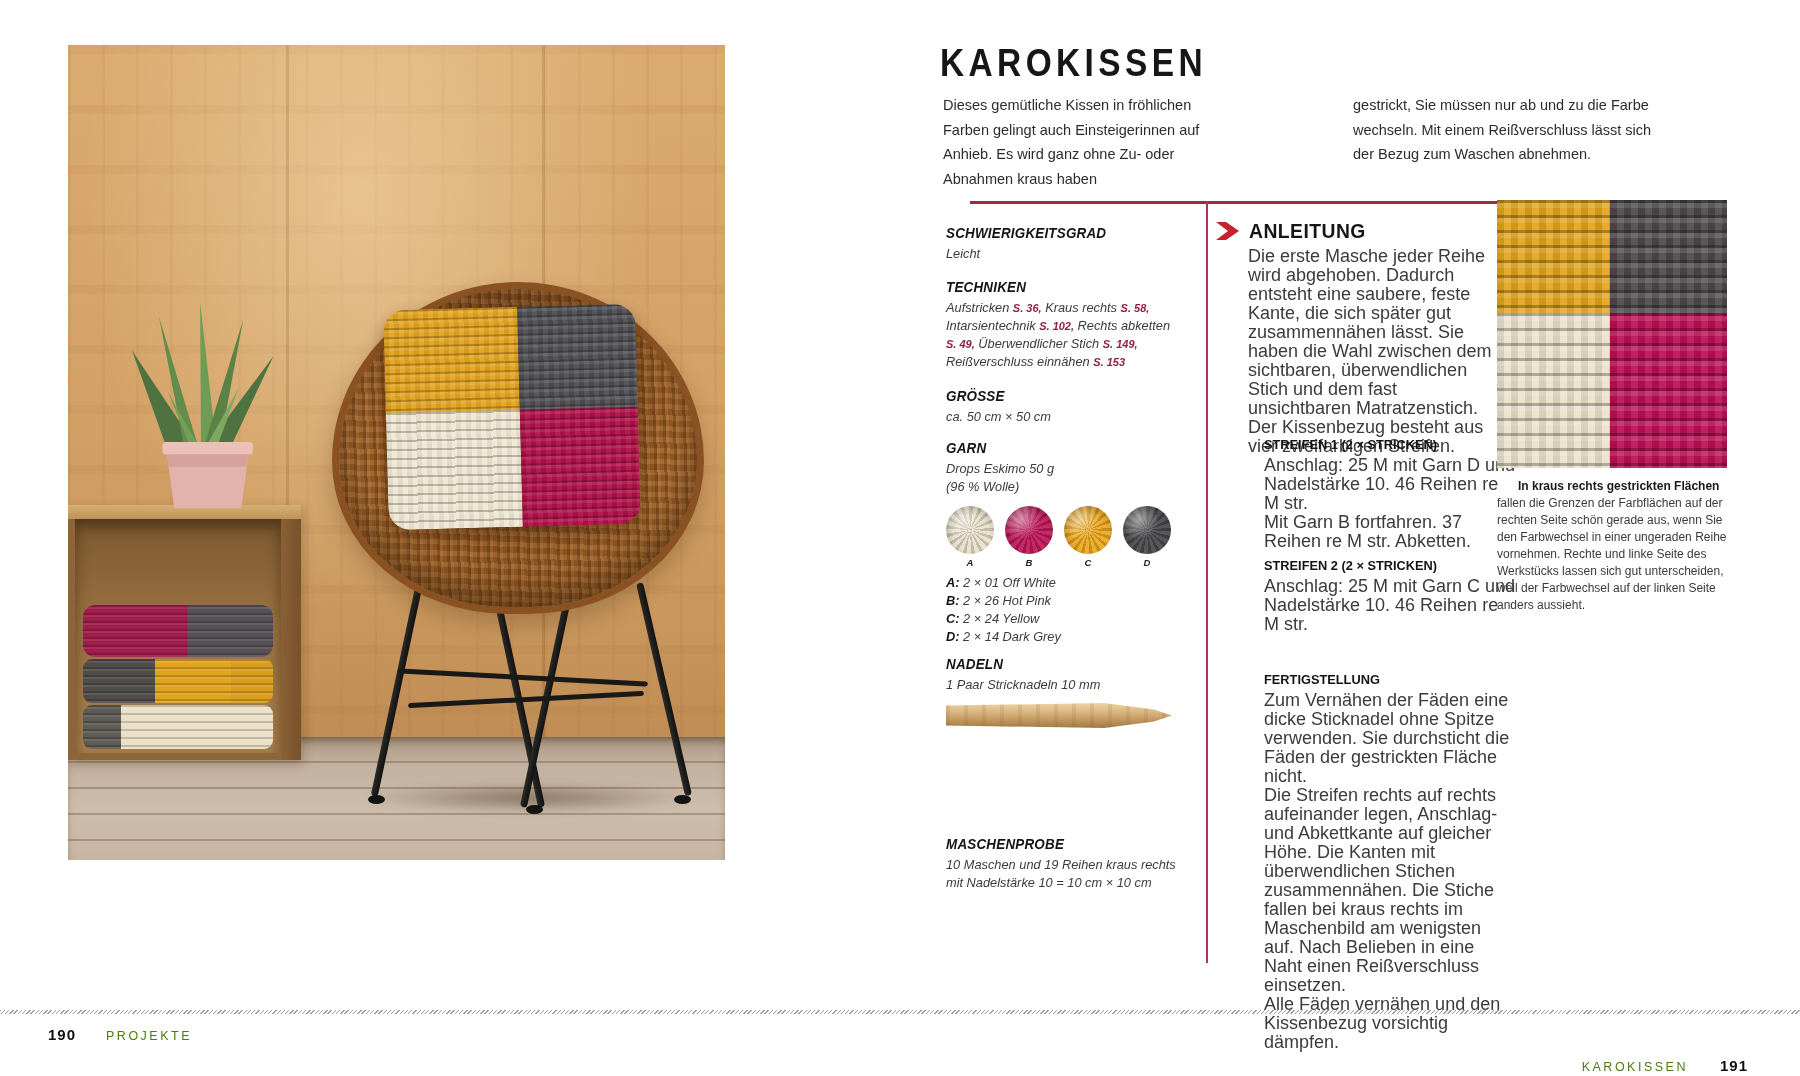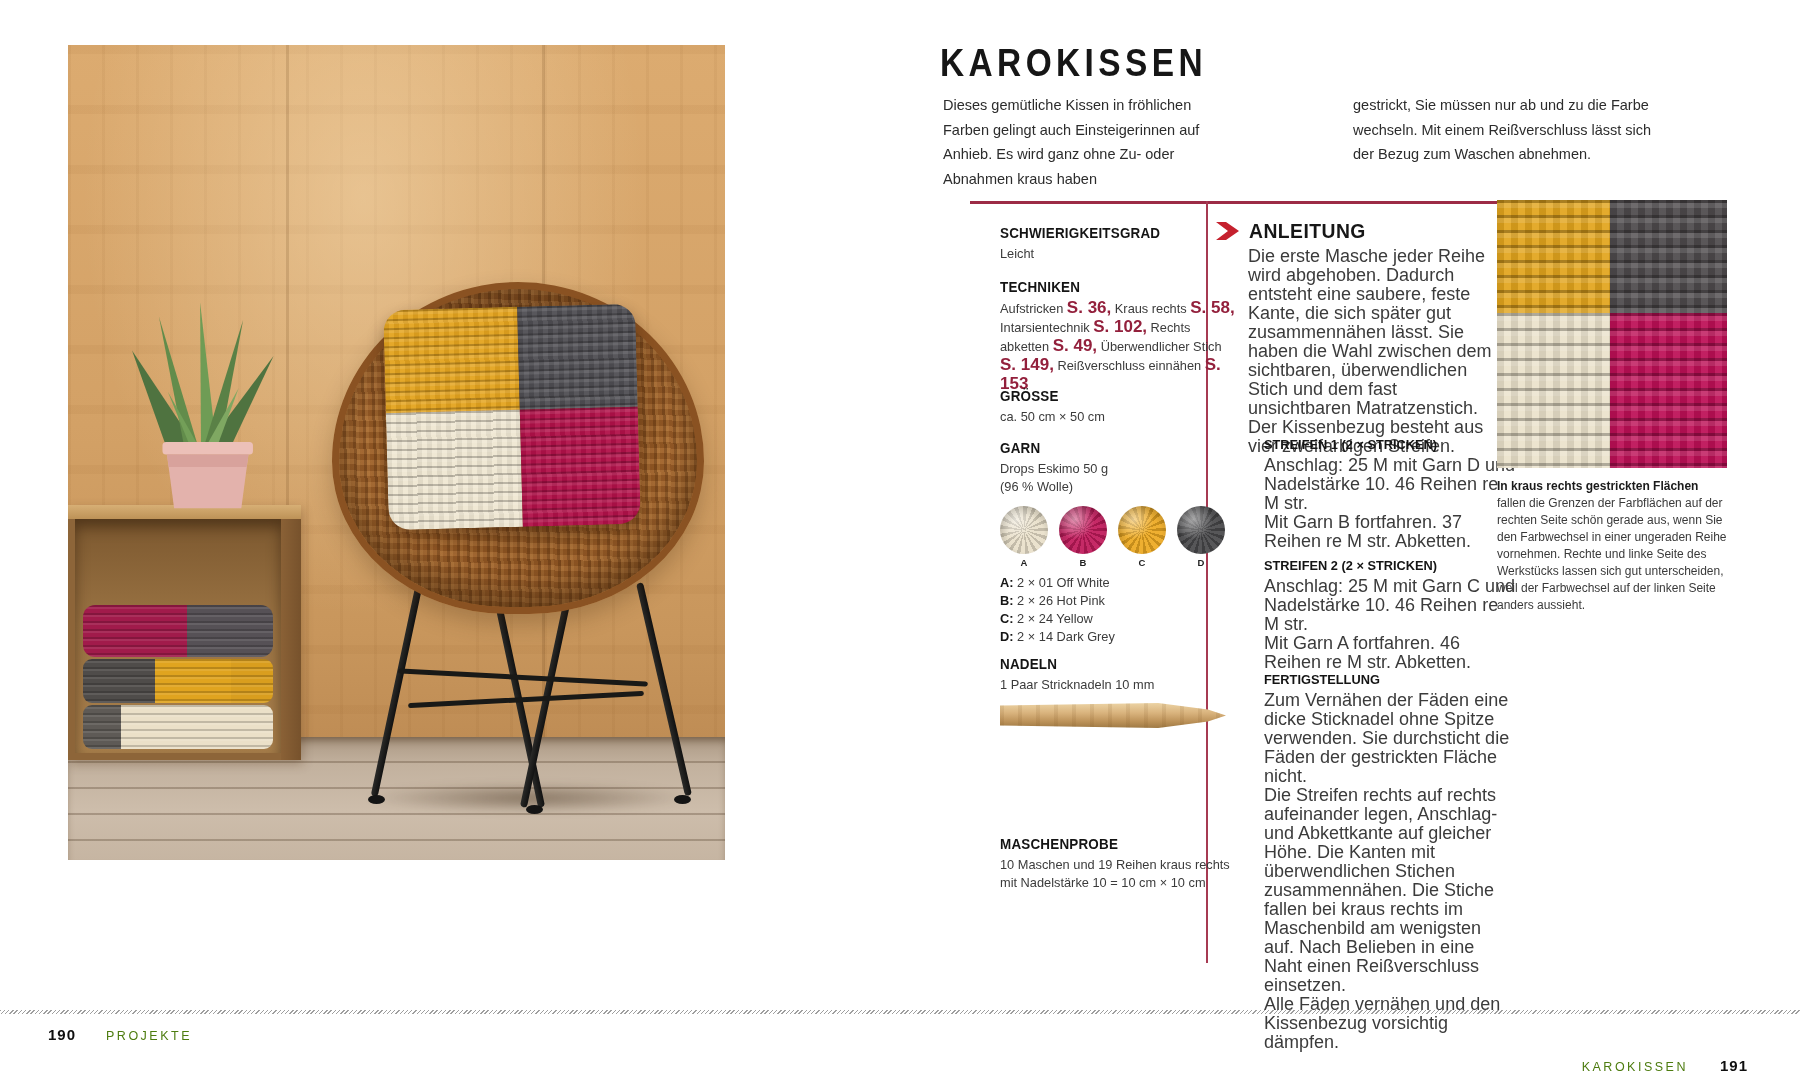"SCHWIERIGKEITSGRAD" .spec { font-style: none -> italic; left: 1000px -> 946px }
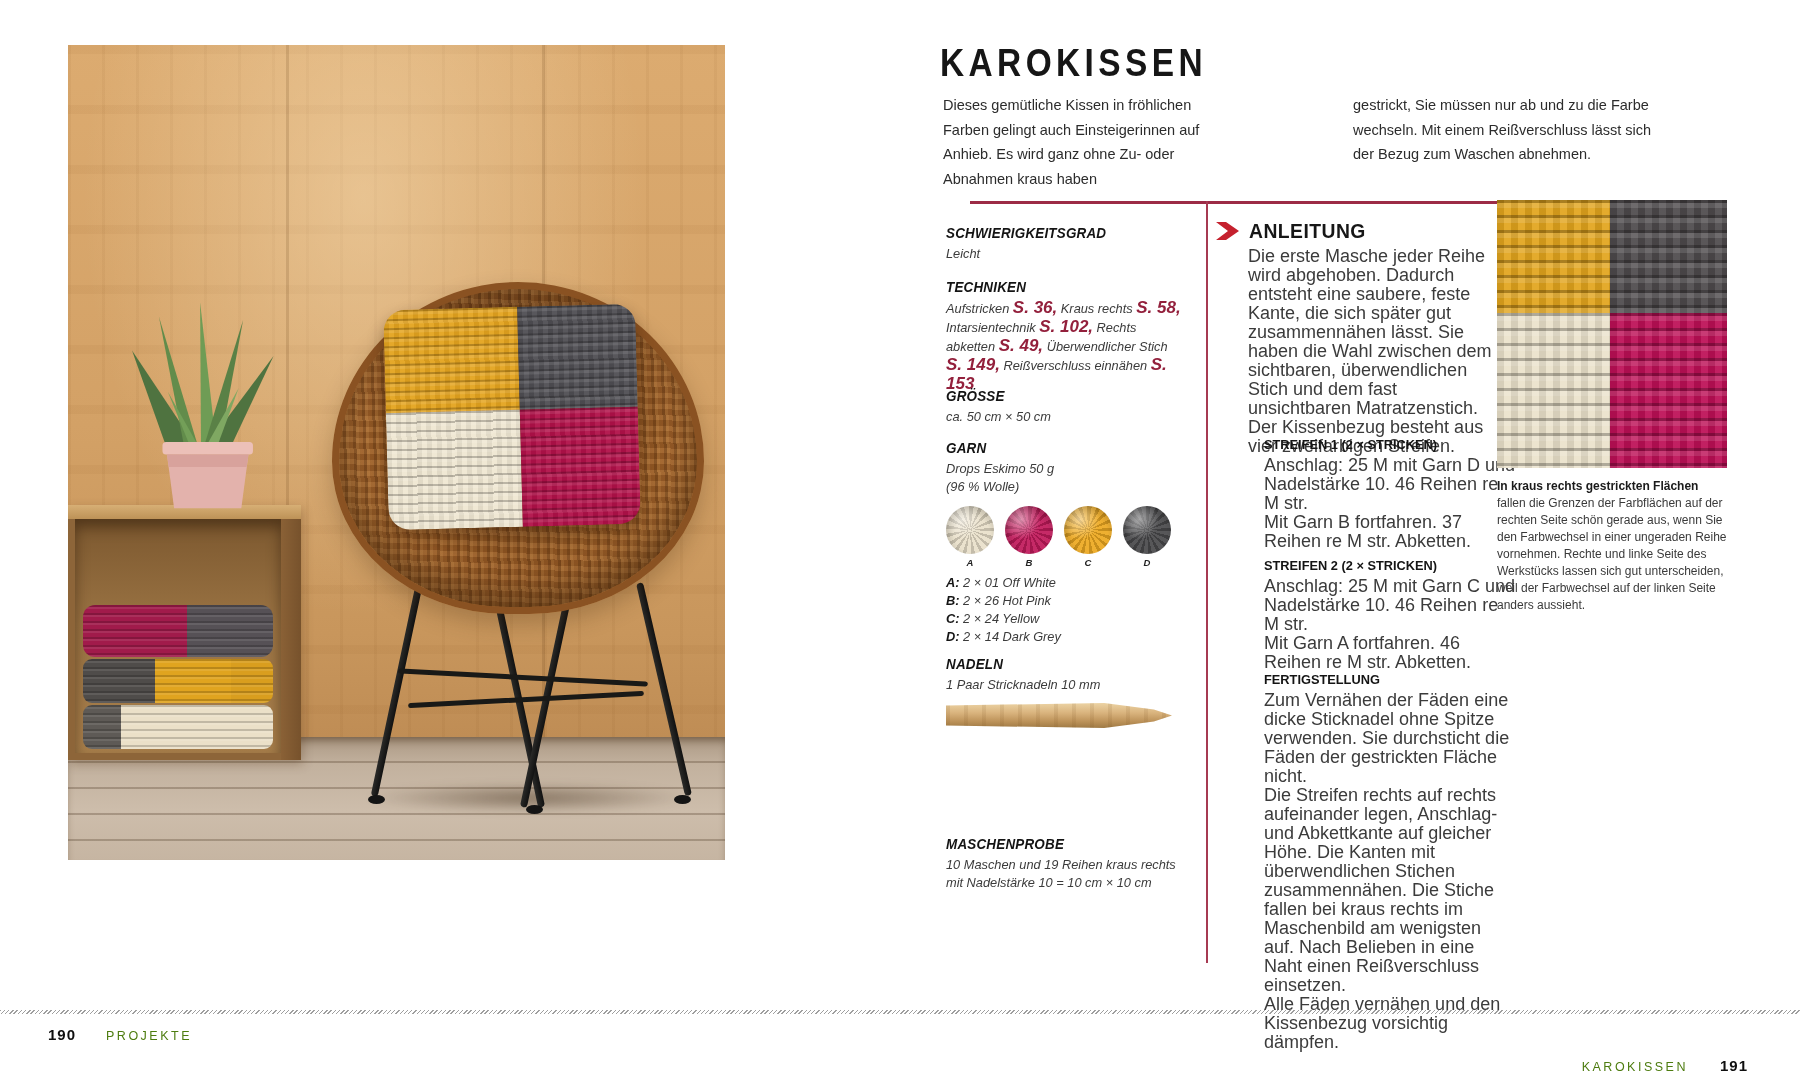"S. 36," .pref { font-size: 17px -> 11px }
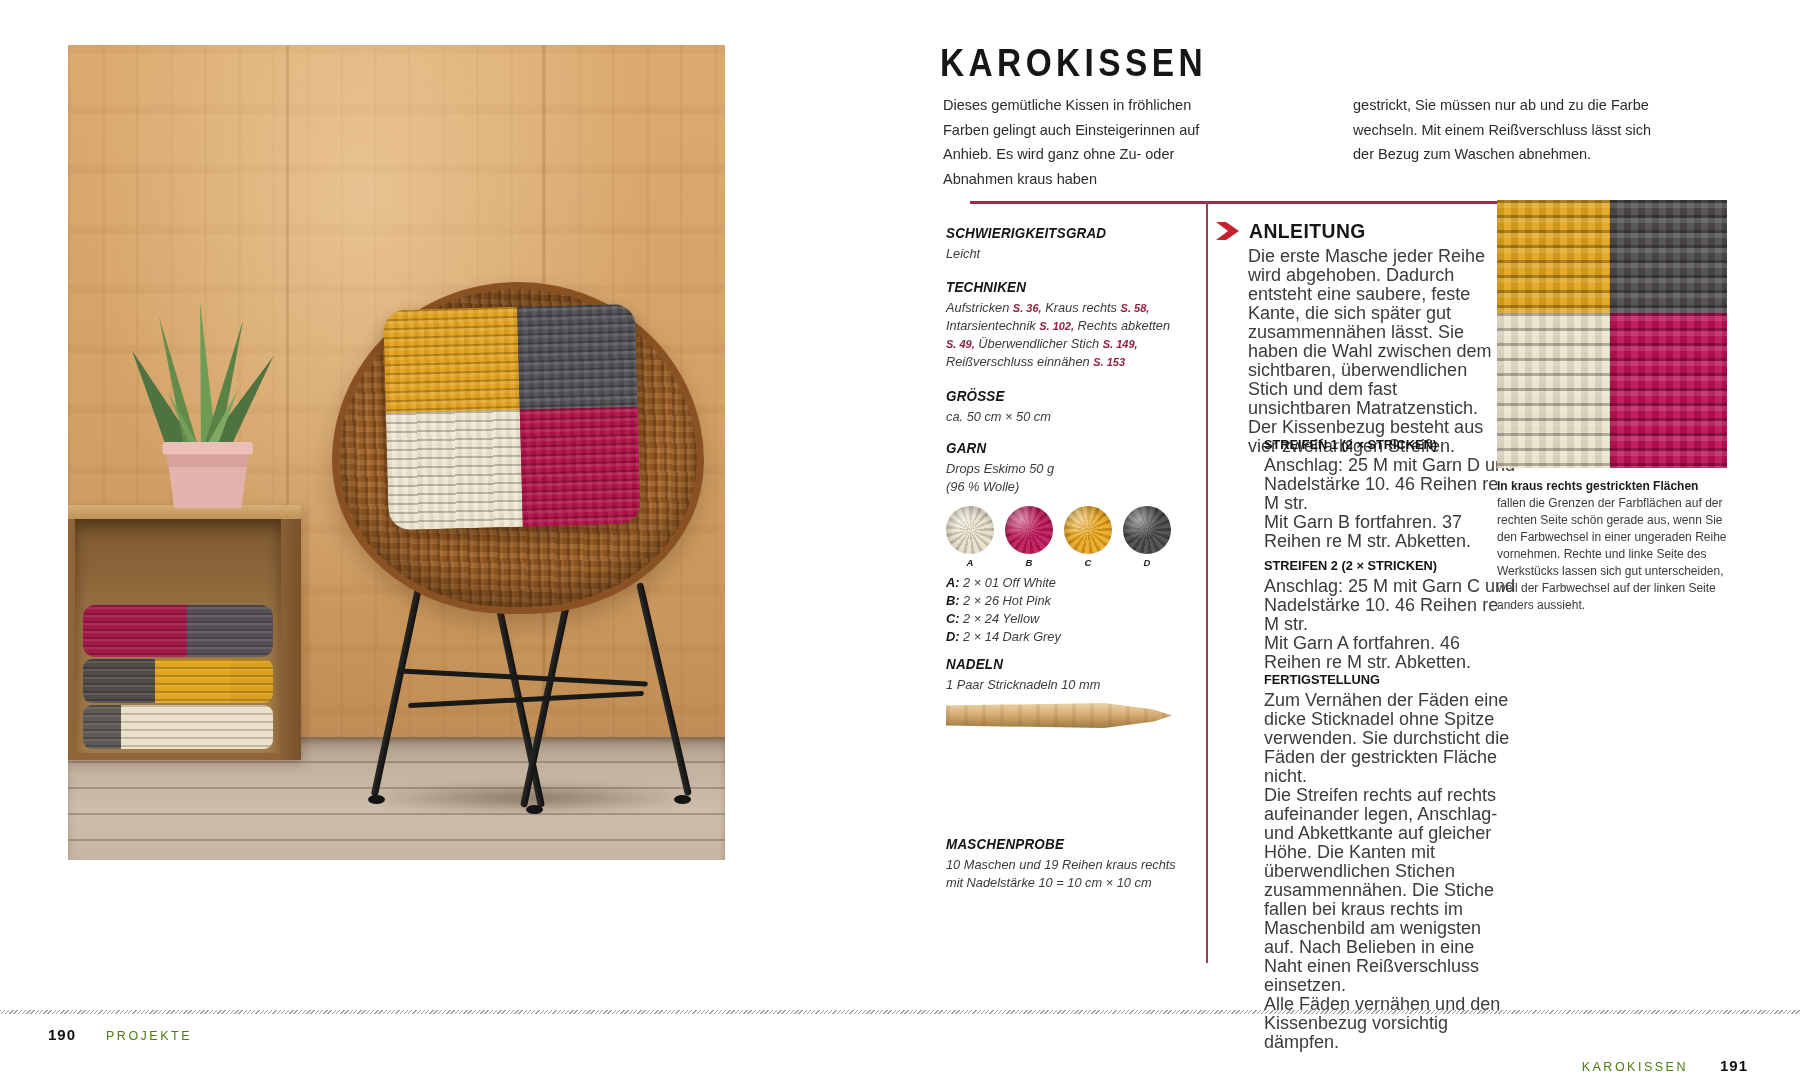"In kraus rechts gestrickten Flächen" .cap-lead { margin-left: none -> 21px }
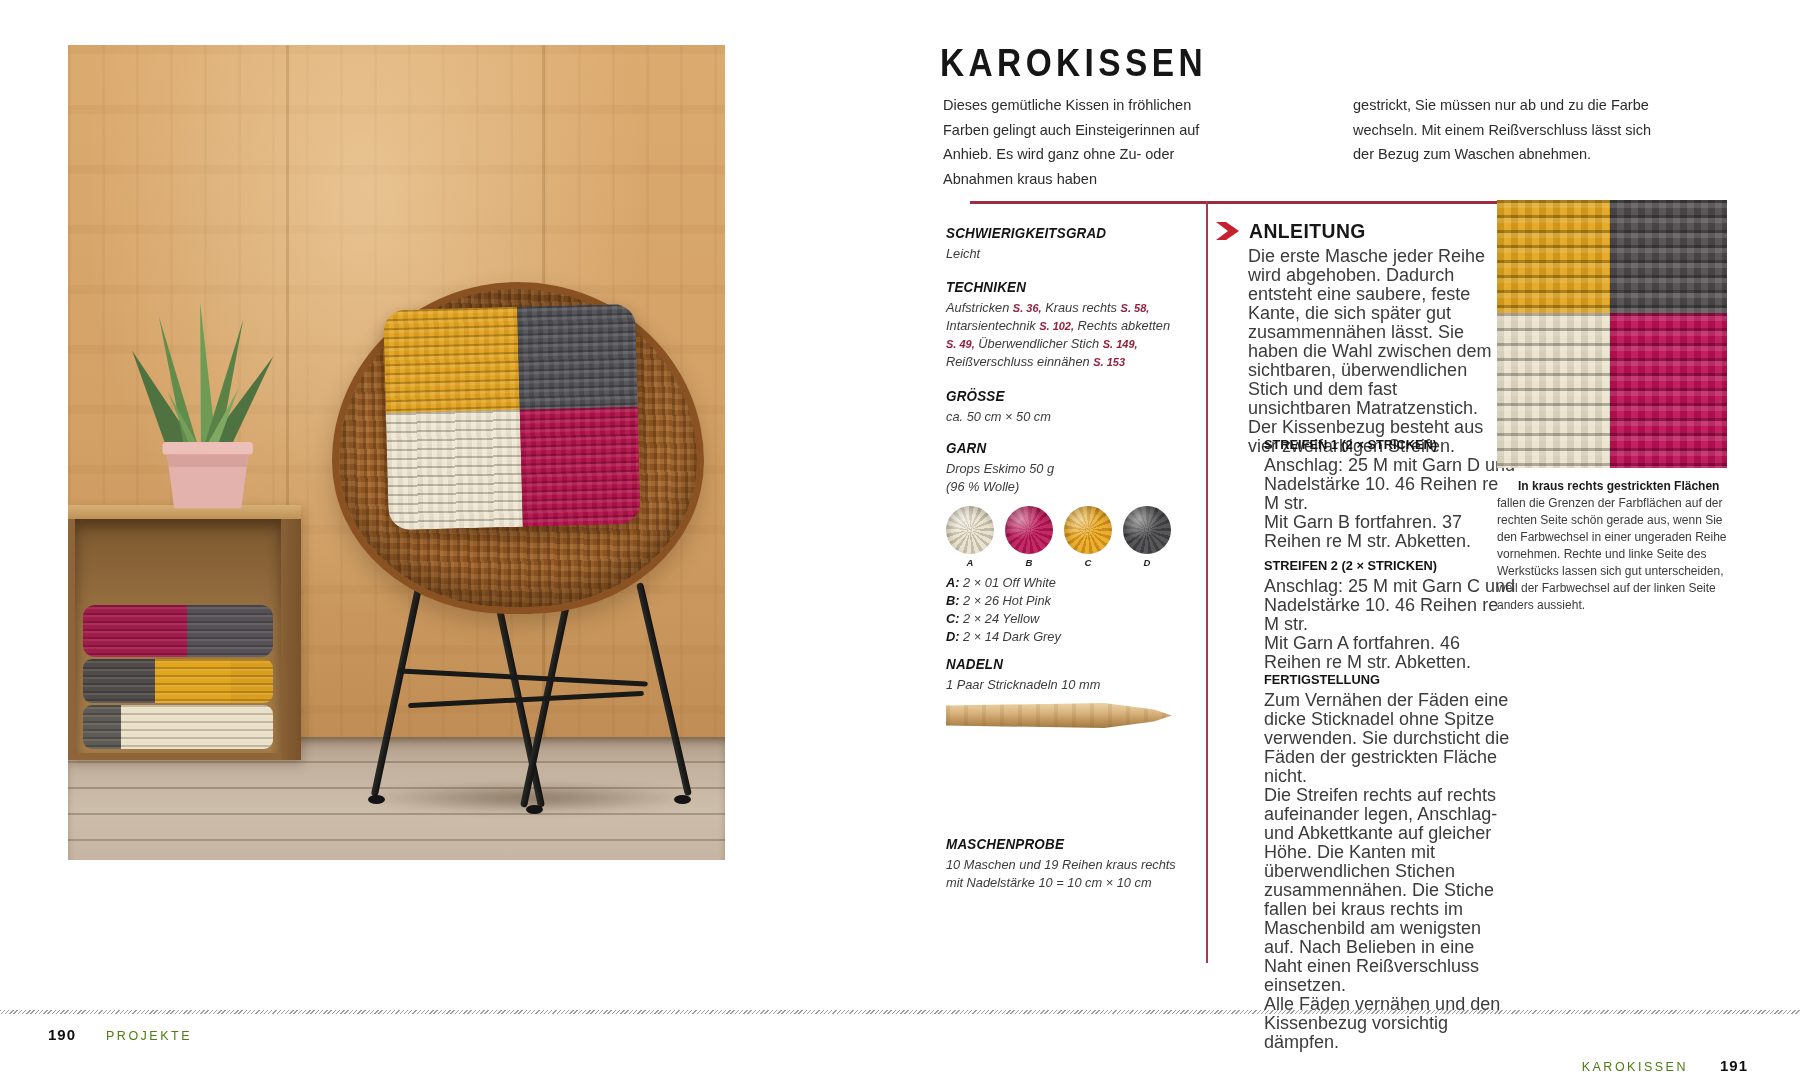"Mit Garn A fortfahren. 46" p.instr-p { html: <p>Mit Garn A fortfahren. 46 Reihen re M str. Abketten.</p> -> none }
